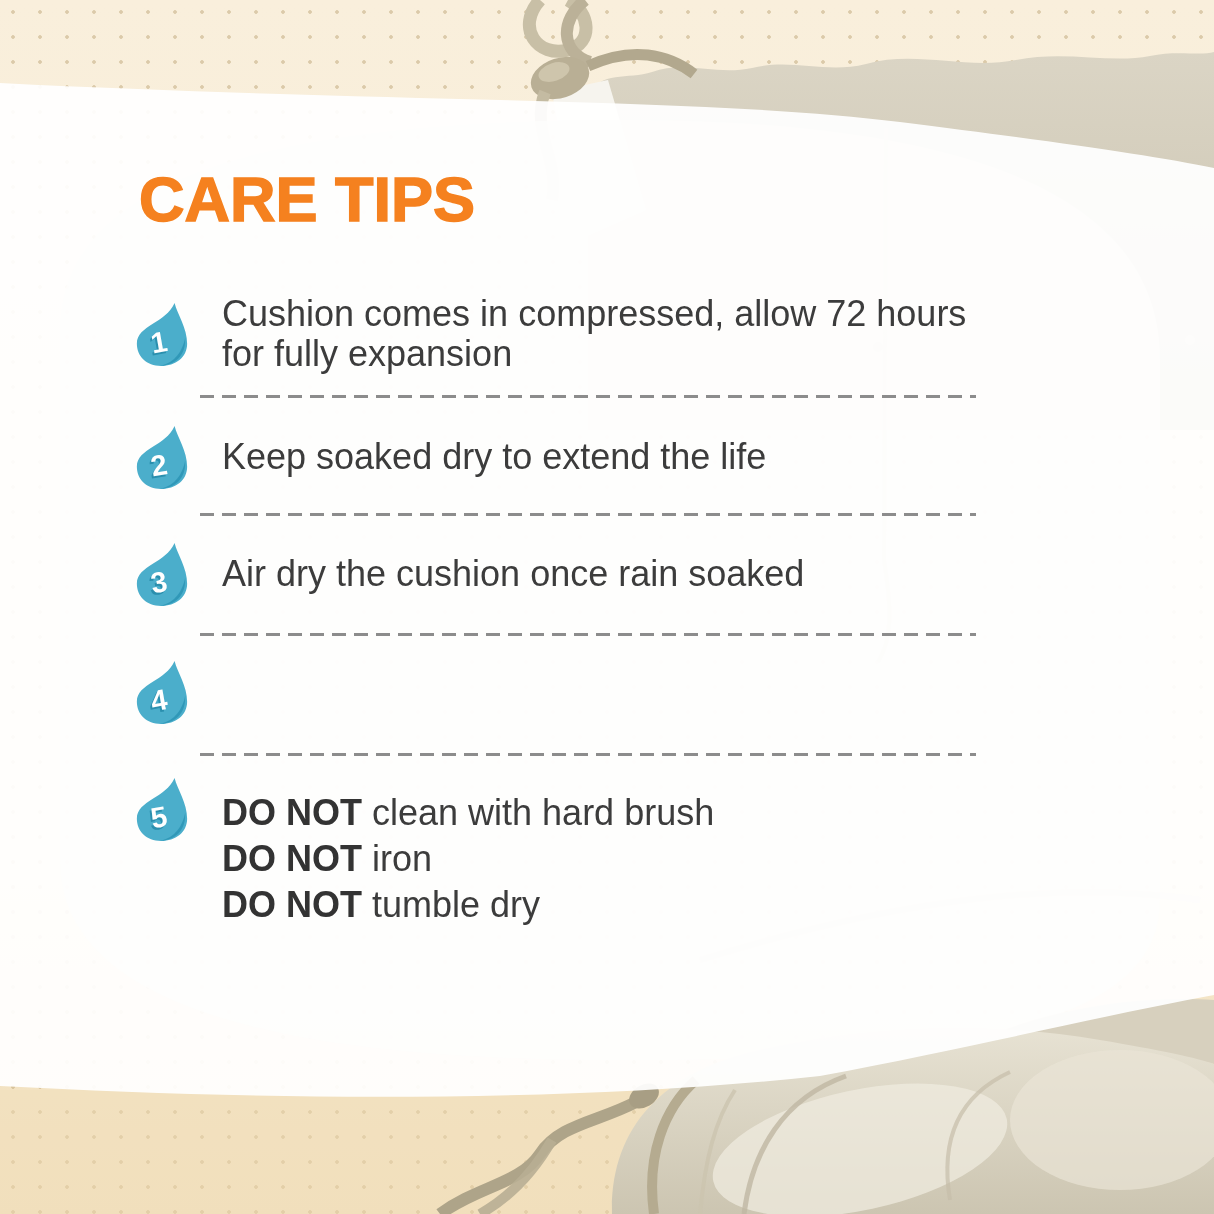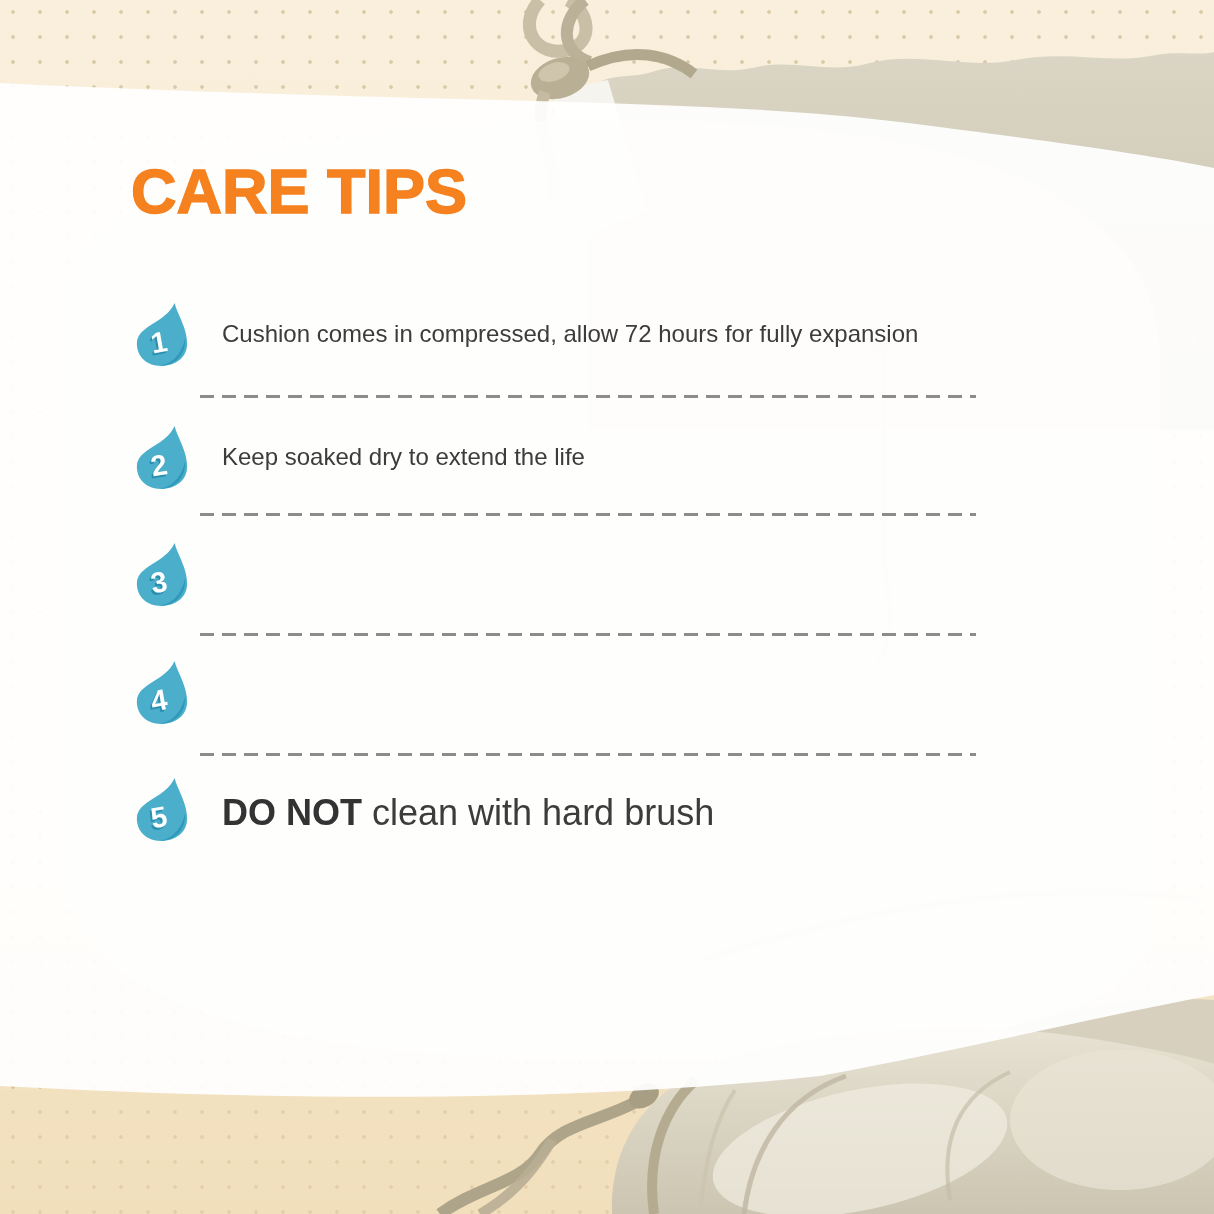"CARE TIPS" .page-title { margin: 0 -> 8px }
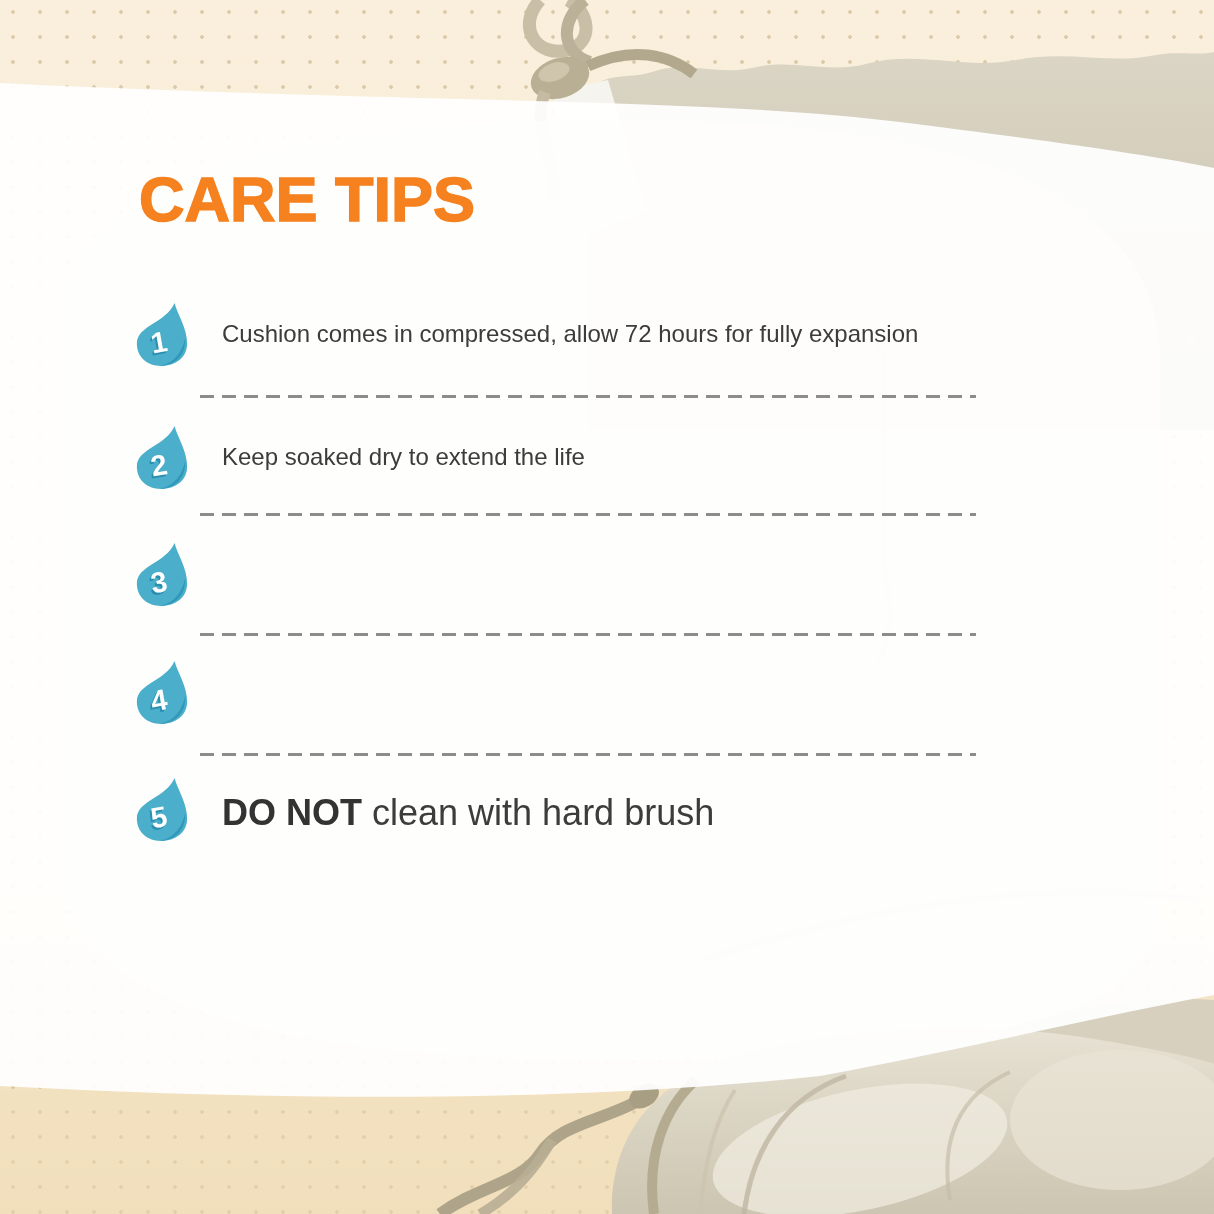"Cushion comes in compressed, allow" .tip-text { font-size: 24px -> 36px }
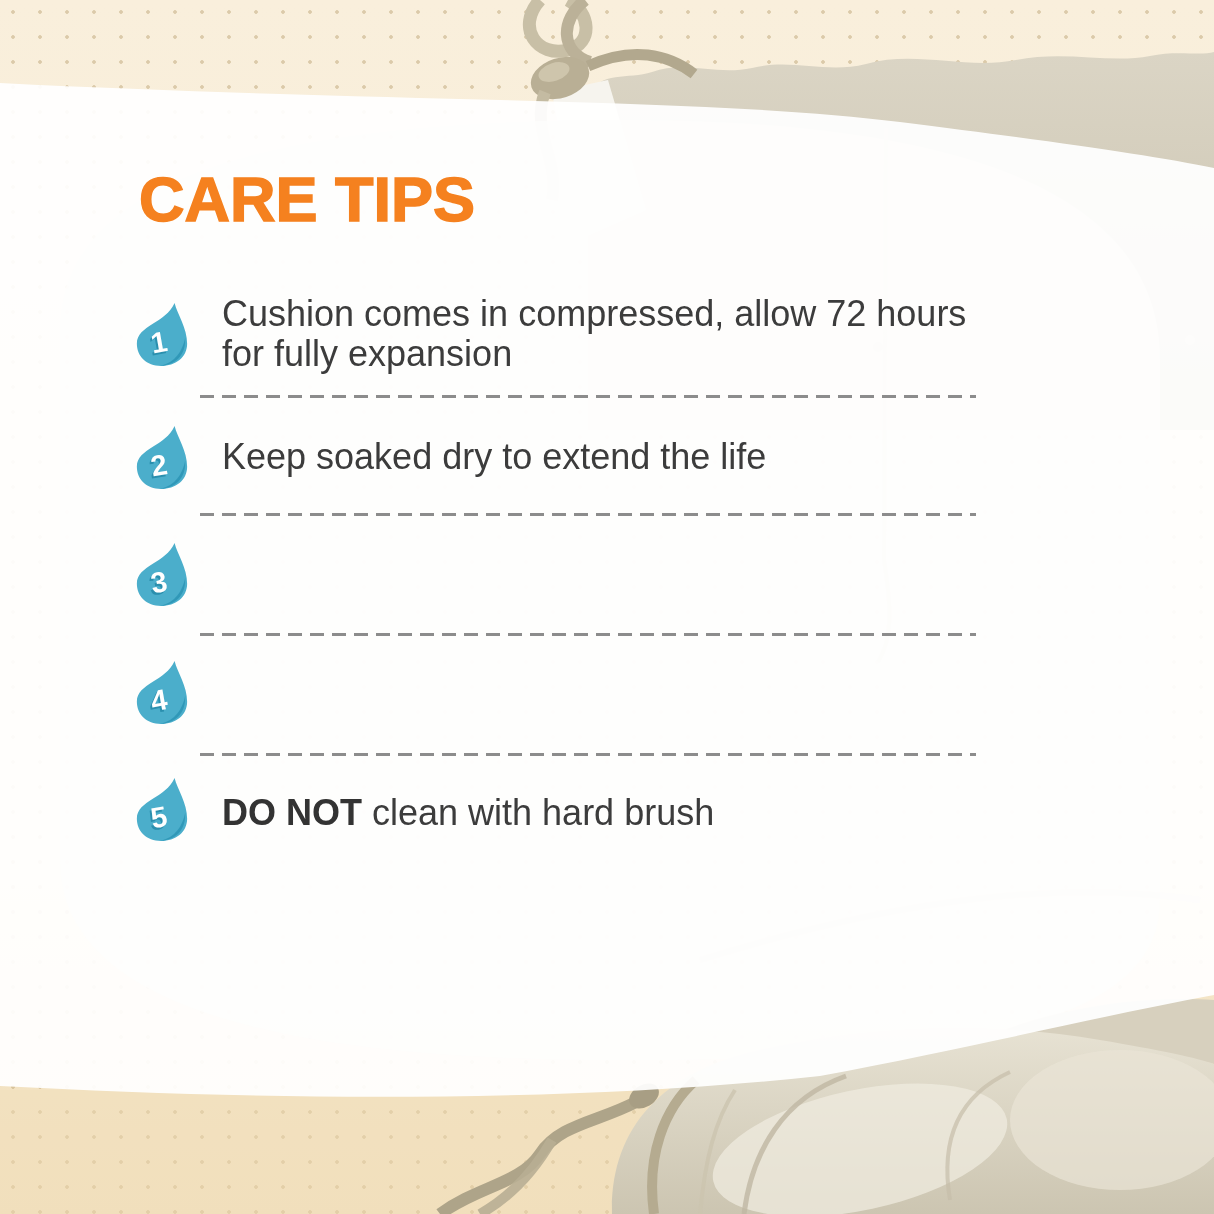"Air dry the cushion once" p.tip-text { html: none -> <p>Air dry the cushion once rain soaked</p> }
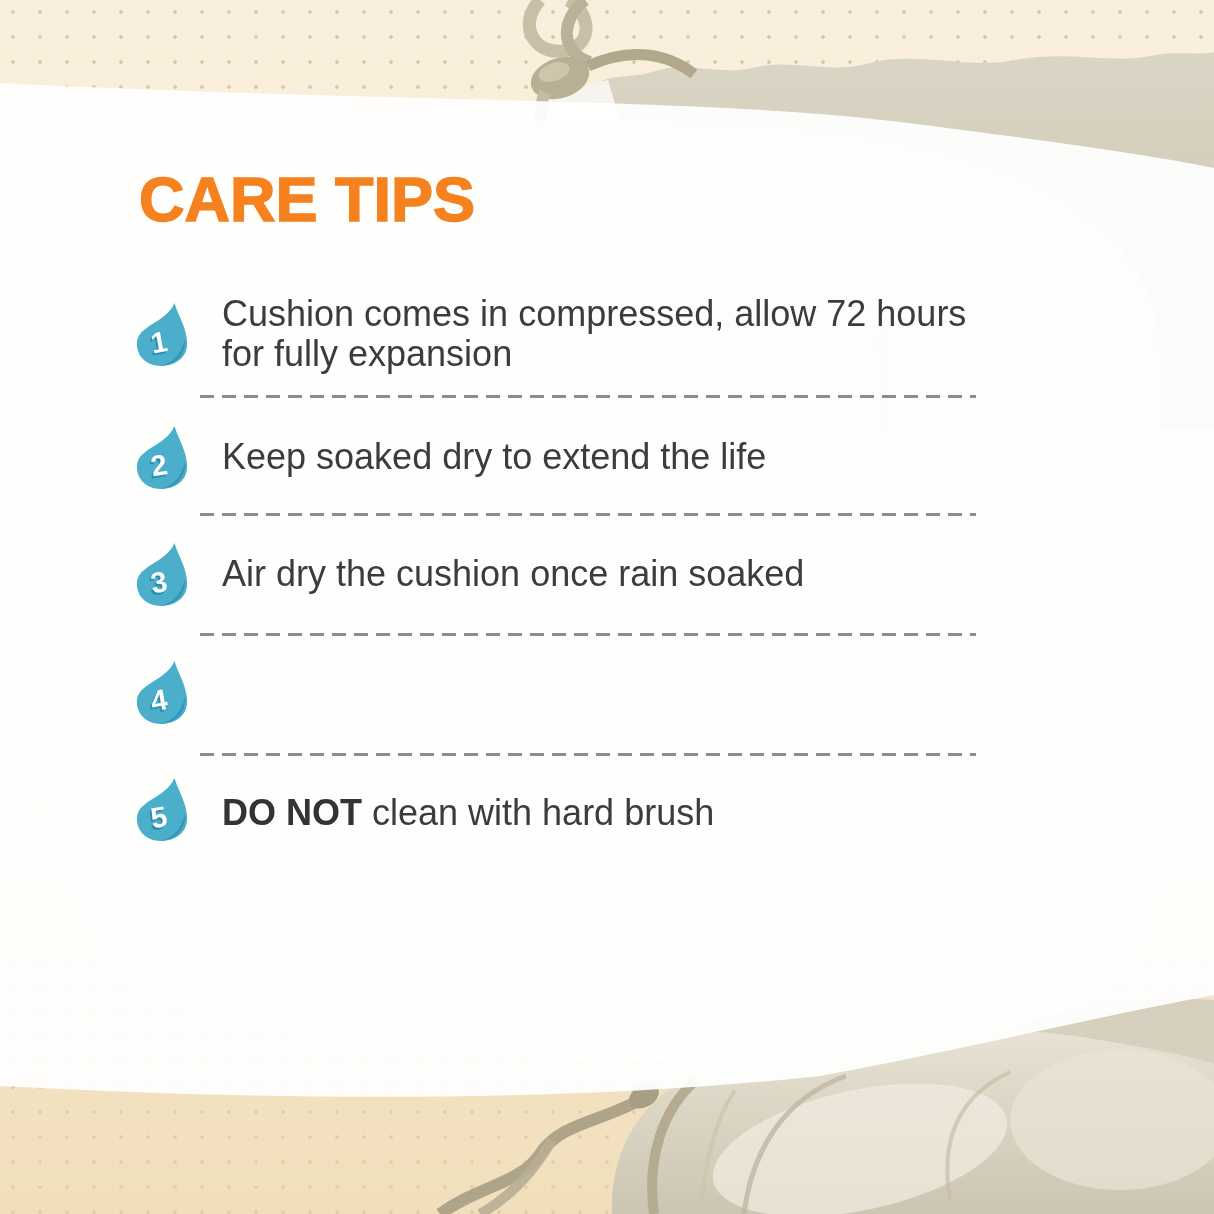"DO NOT iron" p.donot-line { html: none -> <p><b>DO NOT</b><span> iron</span></p> }
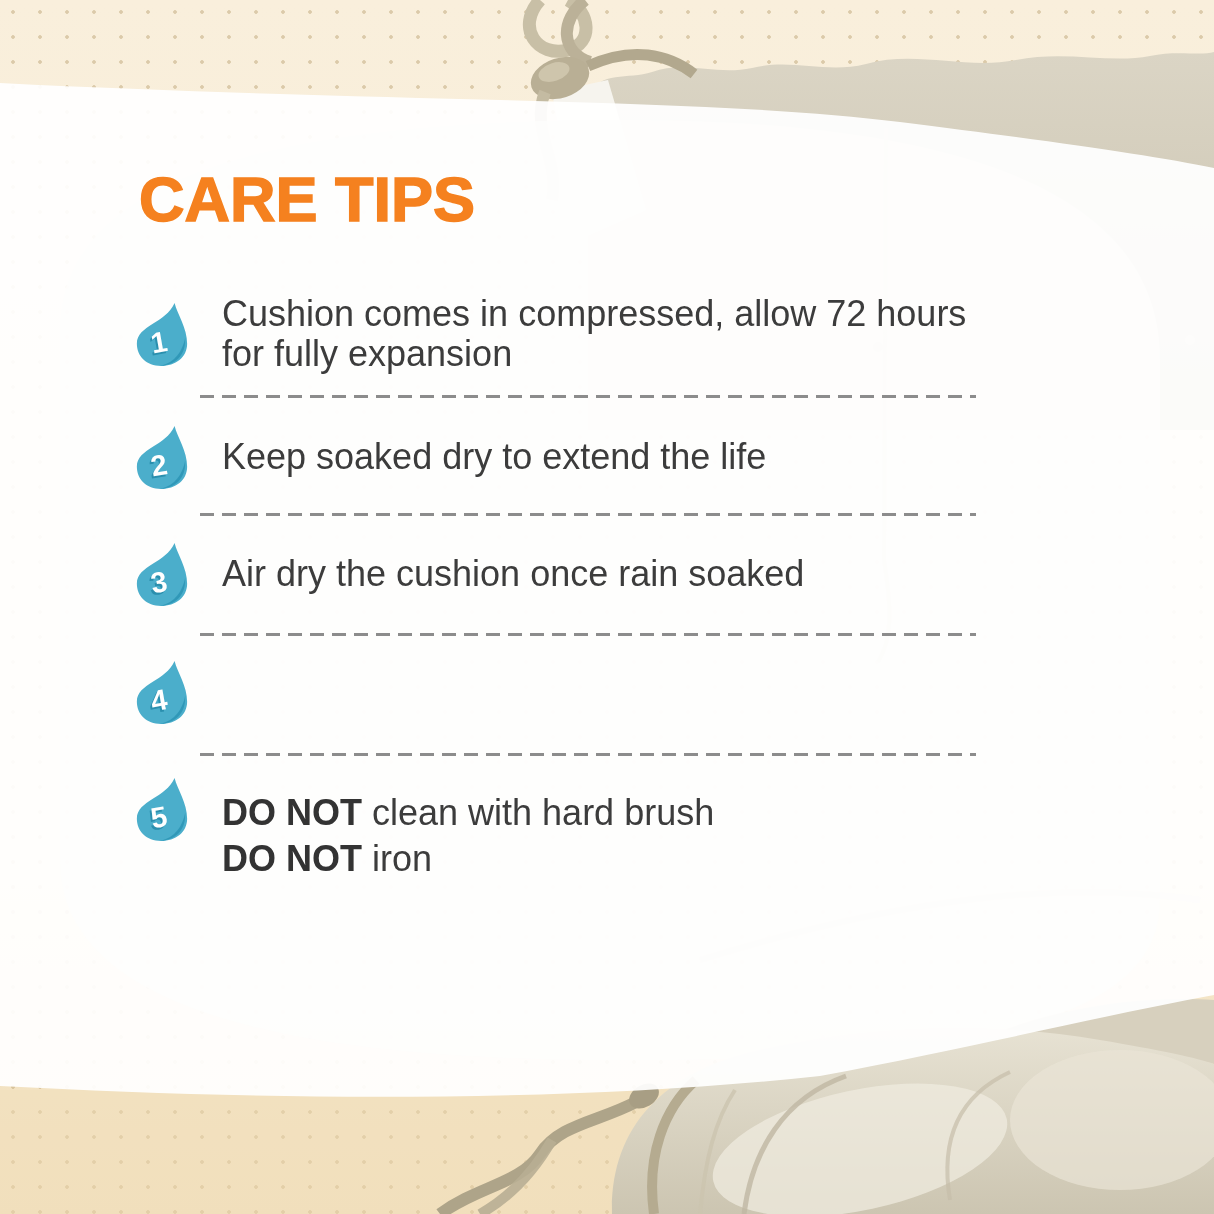"DO NOT tumble dry" p.donot-line { html: none -> <p><b>DO NOT</b><span> tumble dry</span></p> }
